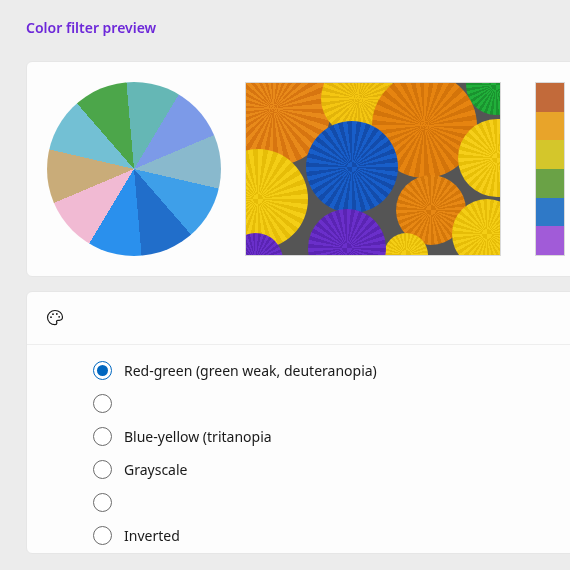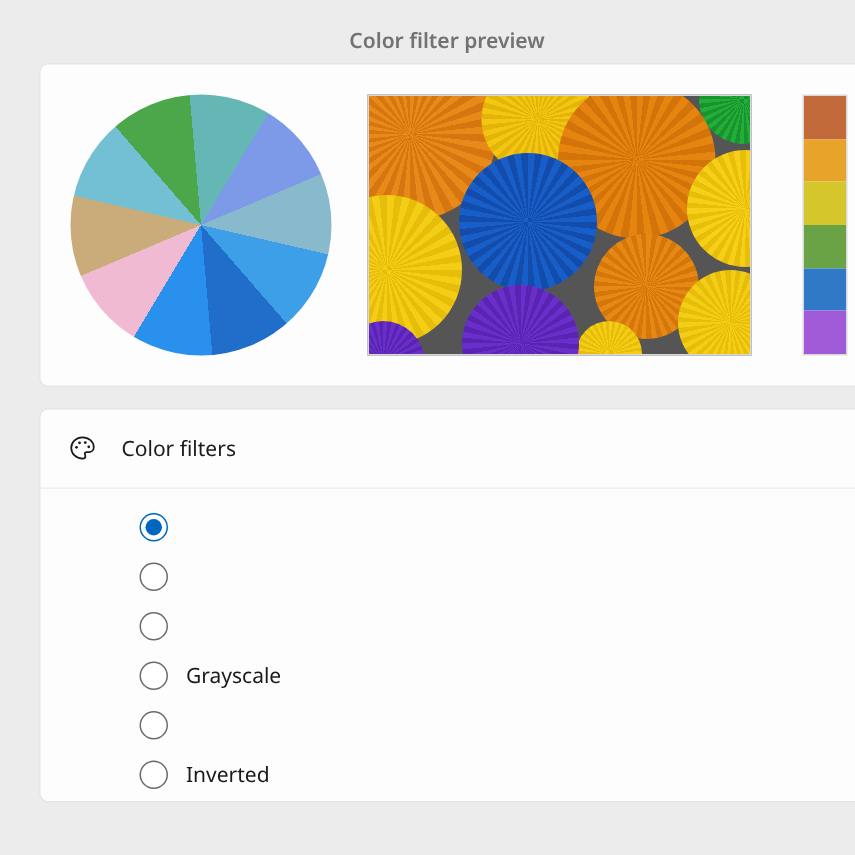"Color filter preview" .section-title { color: #737373 -> #6d28d9; margin-bottom: 5px -> 24px; text-align: center -> none }
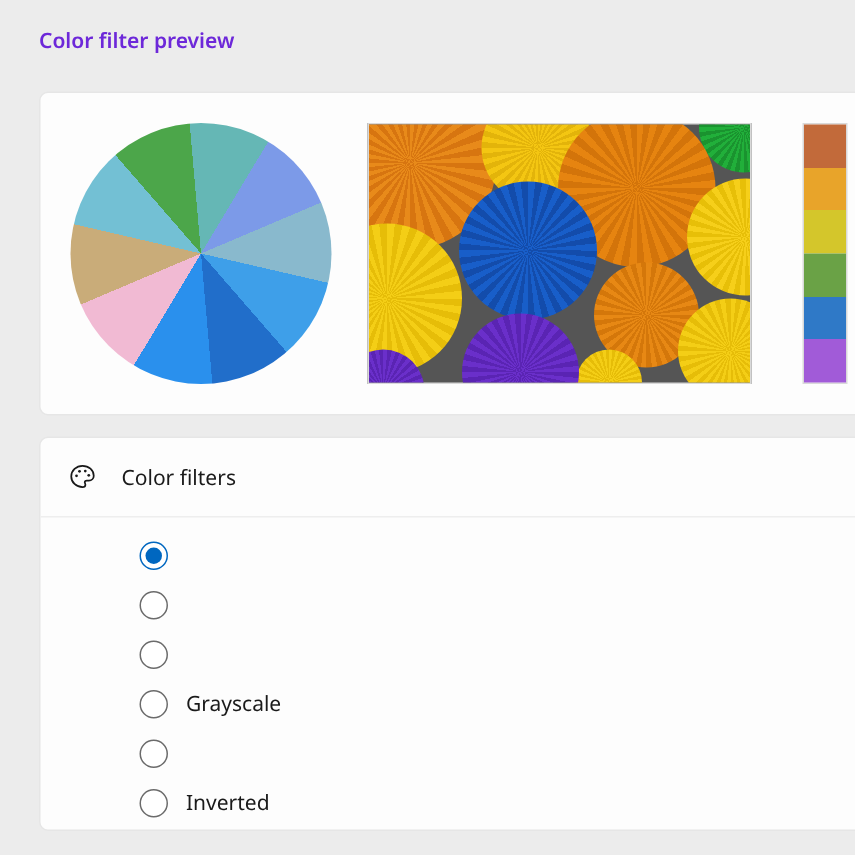"Color filters" span.label { html: <span>Color filters</span> -> none }
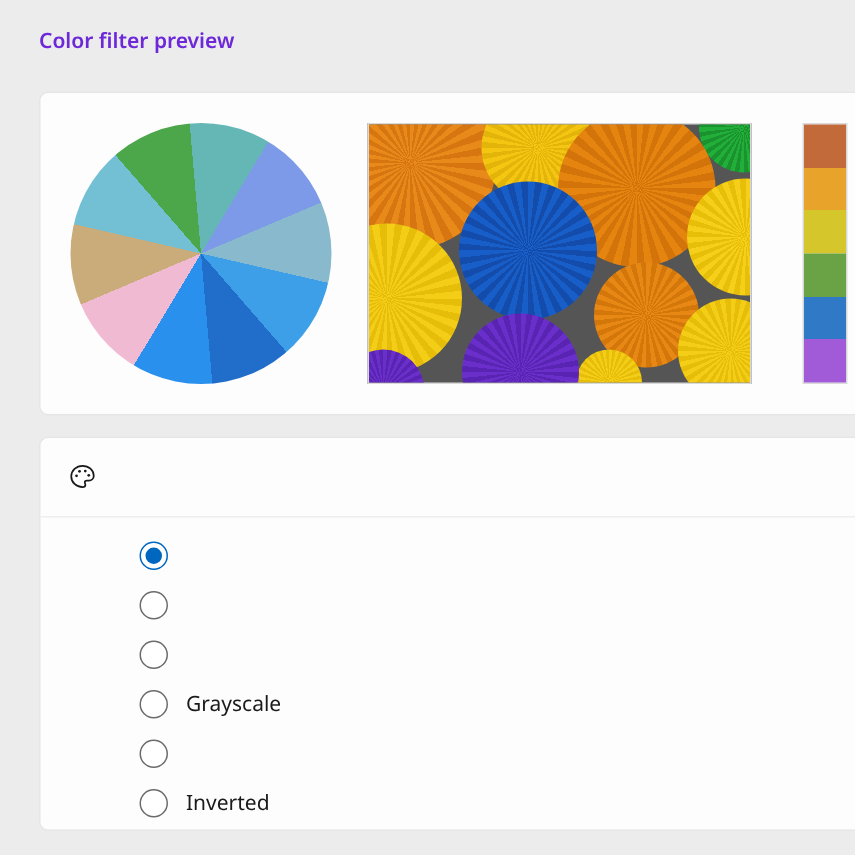"Red-green (green weak, deuteranopia)" span.text { html: none -> <span>Red-green (green weak, deuteranopia)</span> }
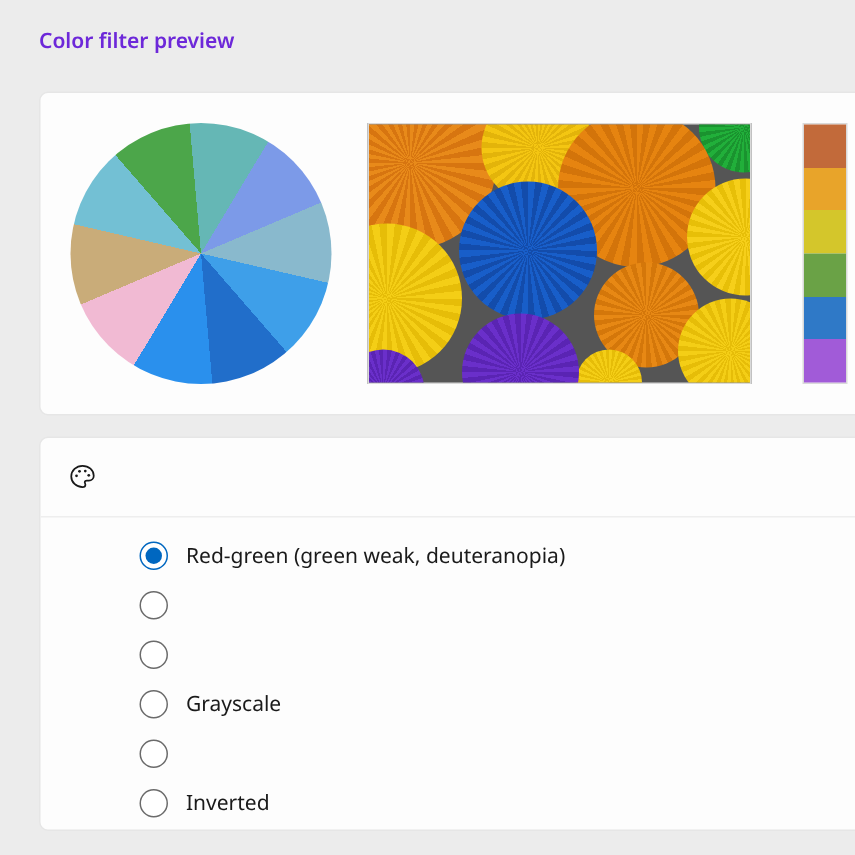"Blue-yellow (tritanopia" span.text { html: none -> <span>Blue-yellow (tritanopia</span> }
